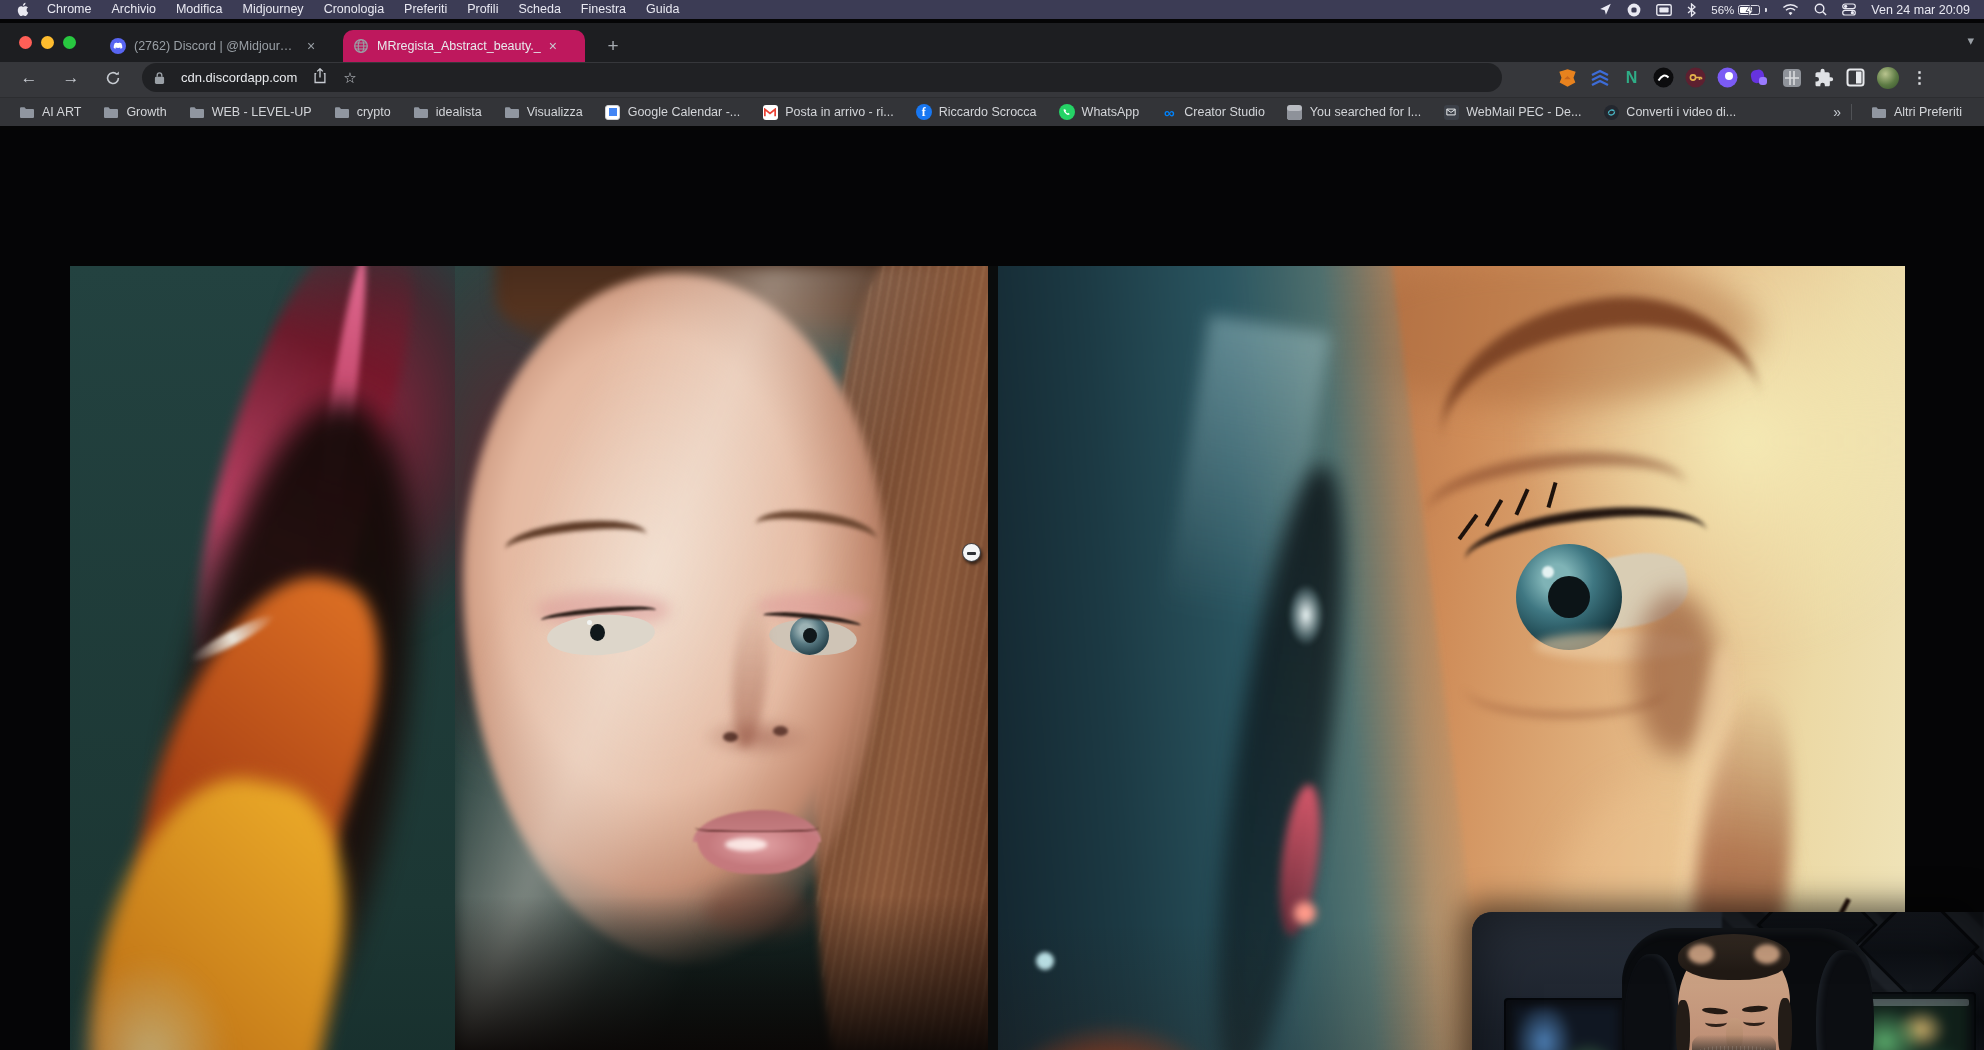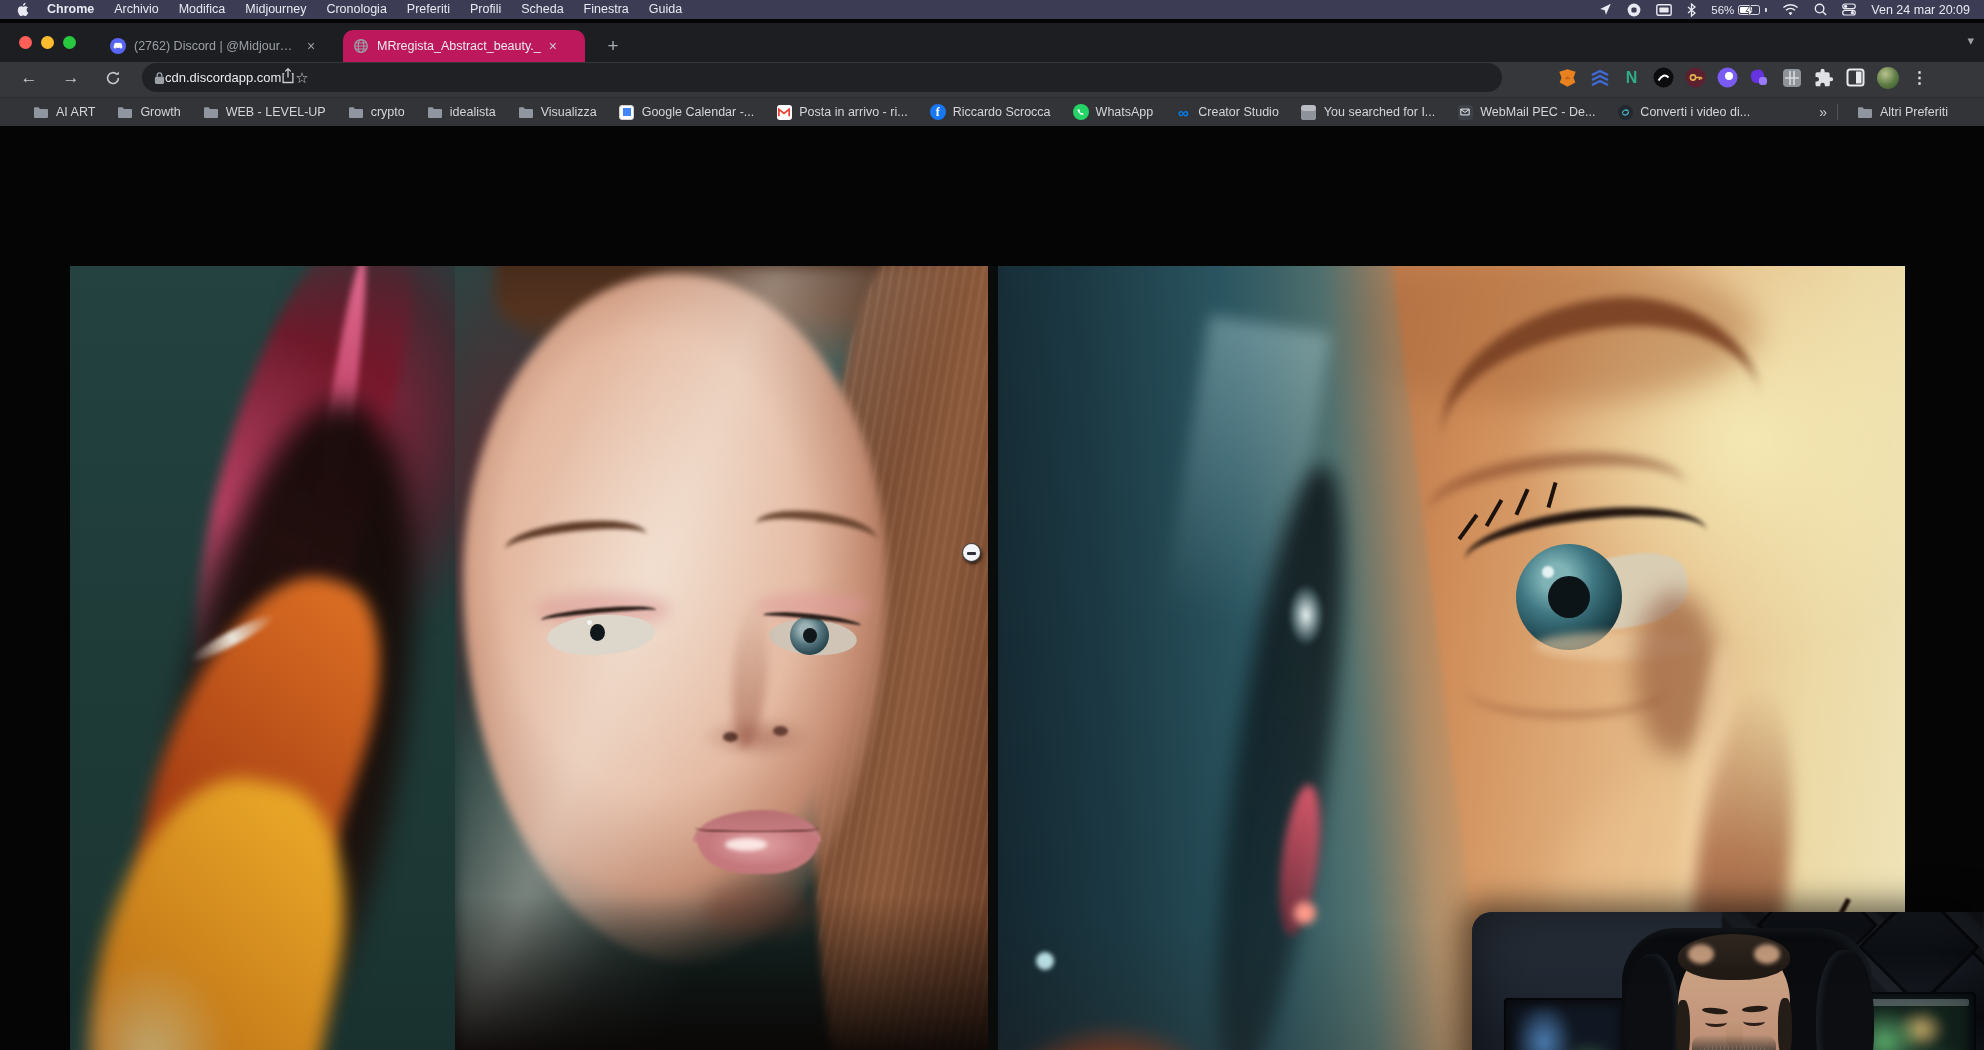"Chrome" #menubar .mi.app { font-weight: 700 -> 400 }
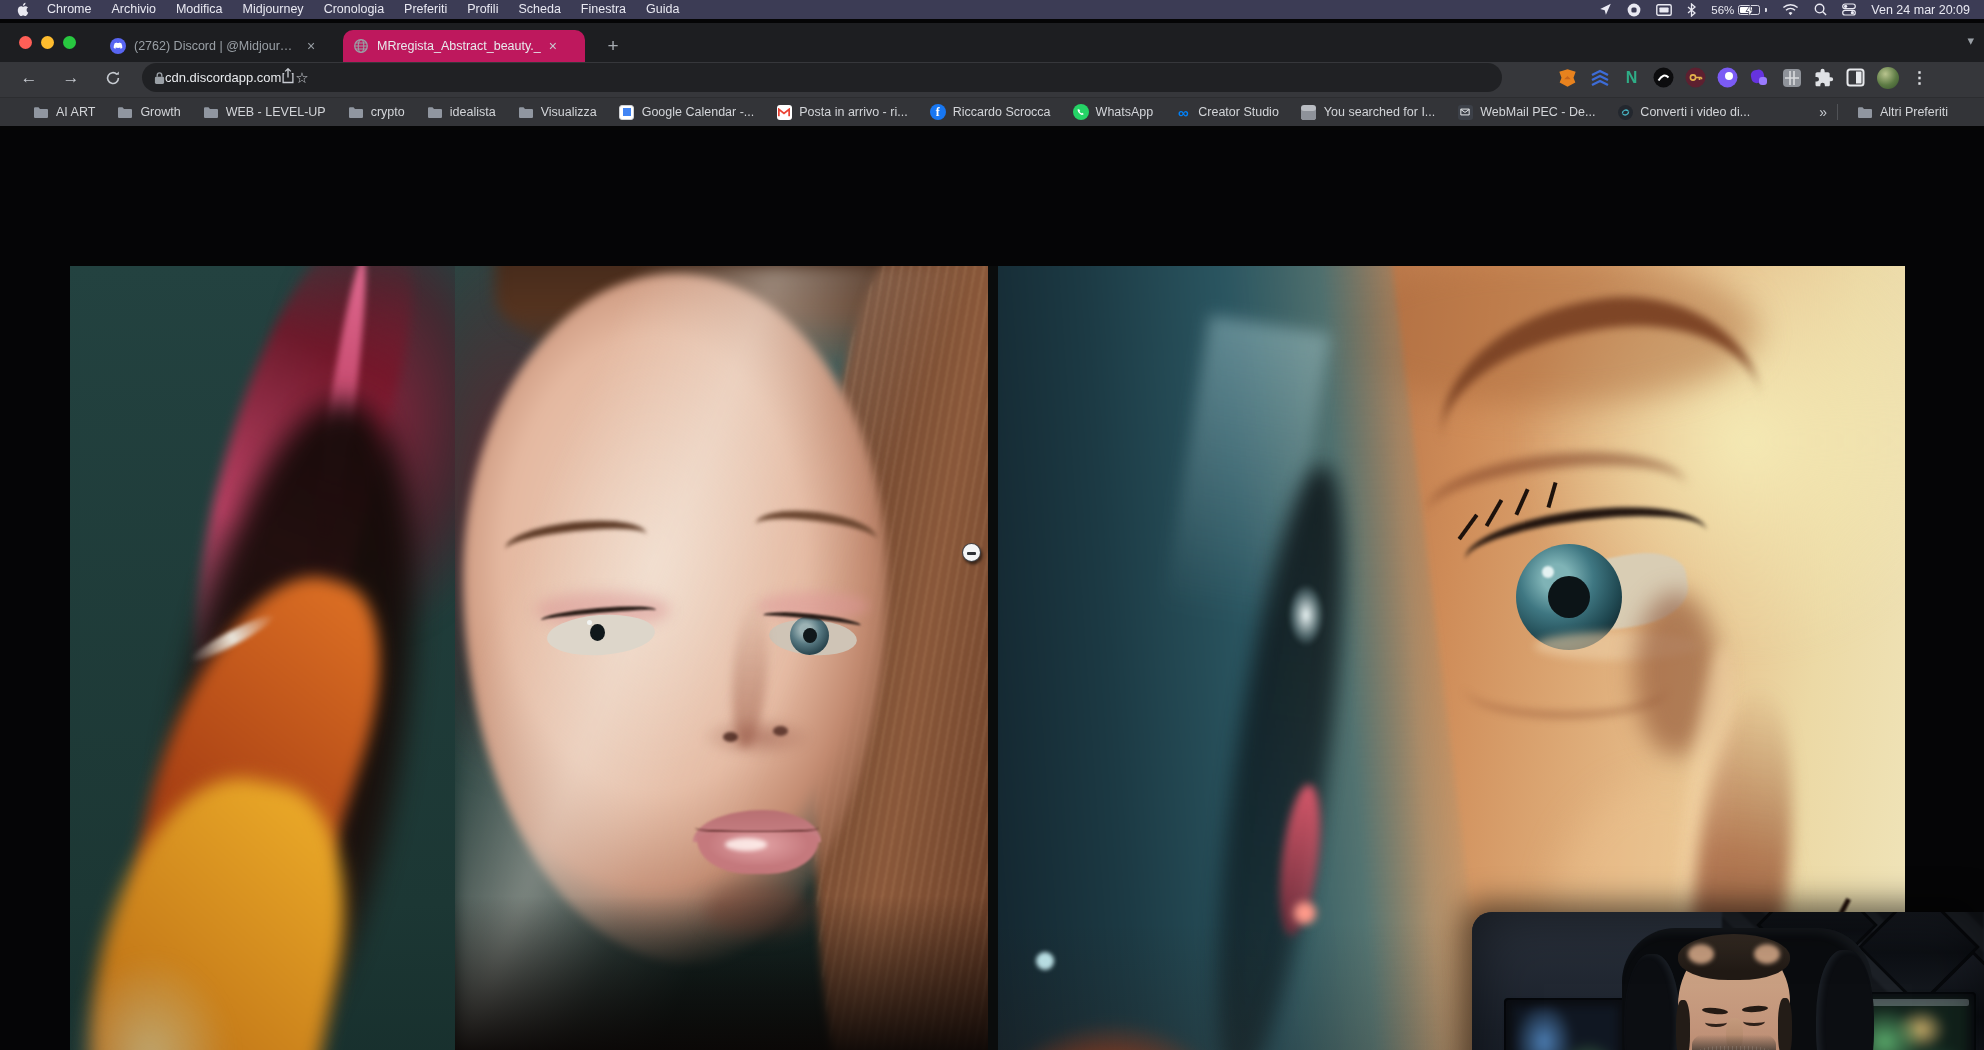"cdn.discordapp.com" #omnibox { gap: 0 -> 16px }
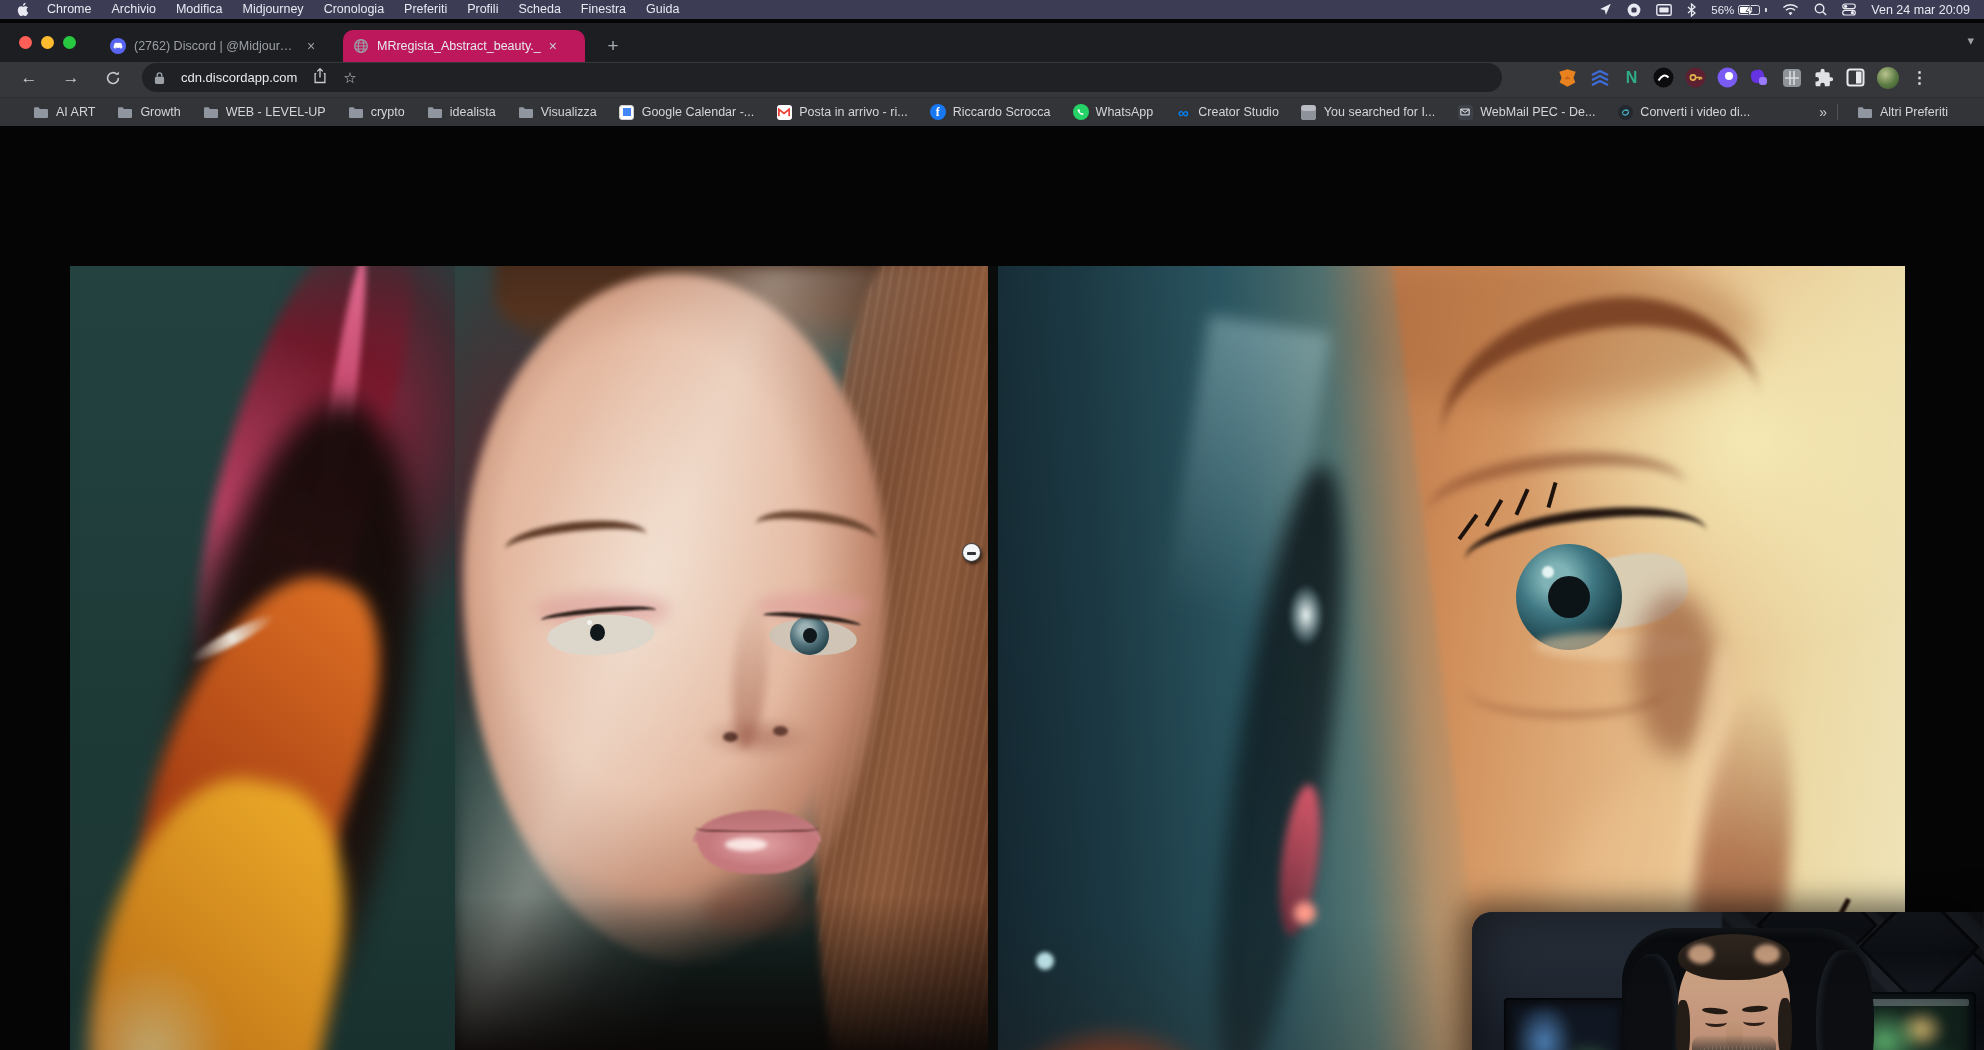"AI ART" #bmbar { padding: 0 24px -> 0 10px }
